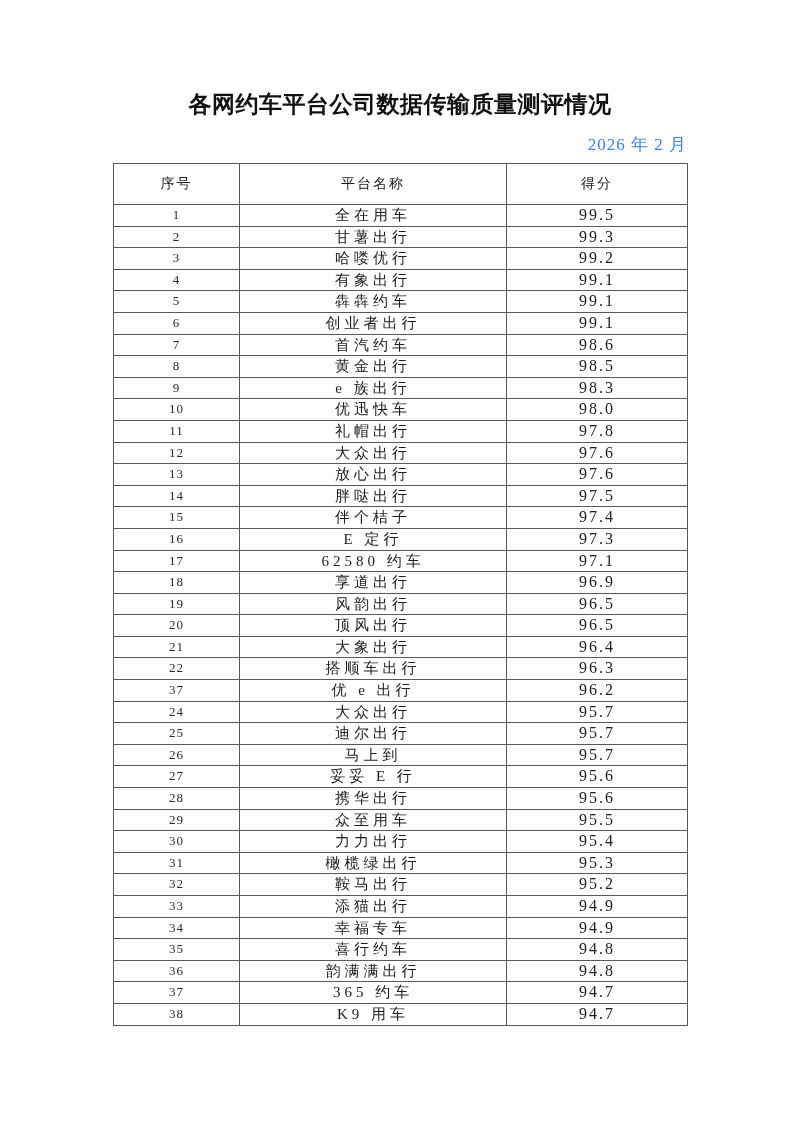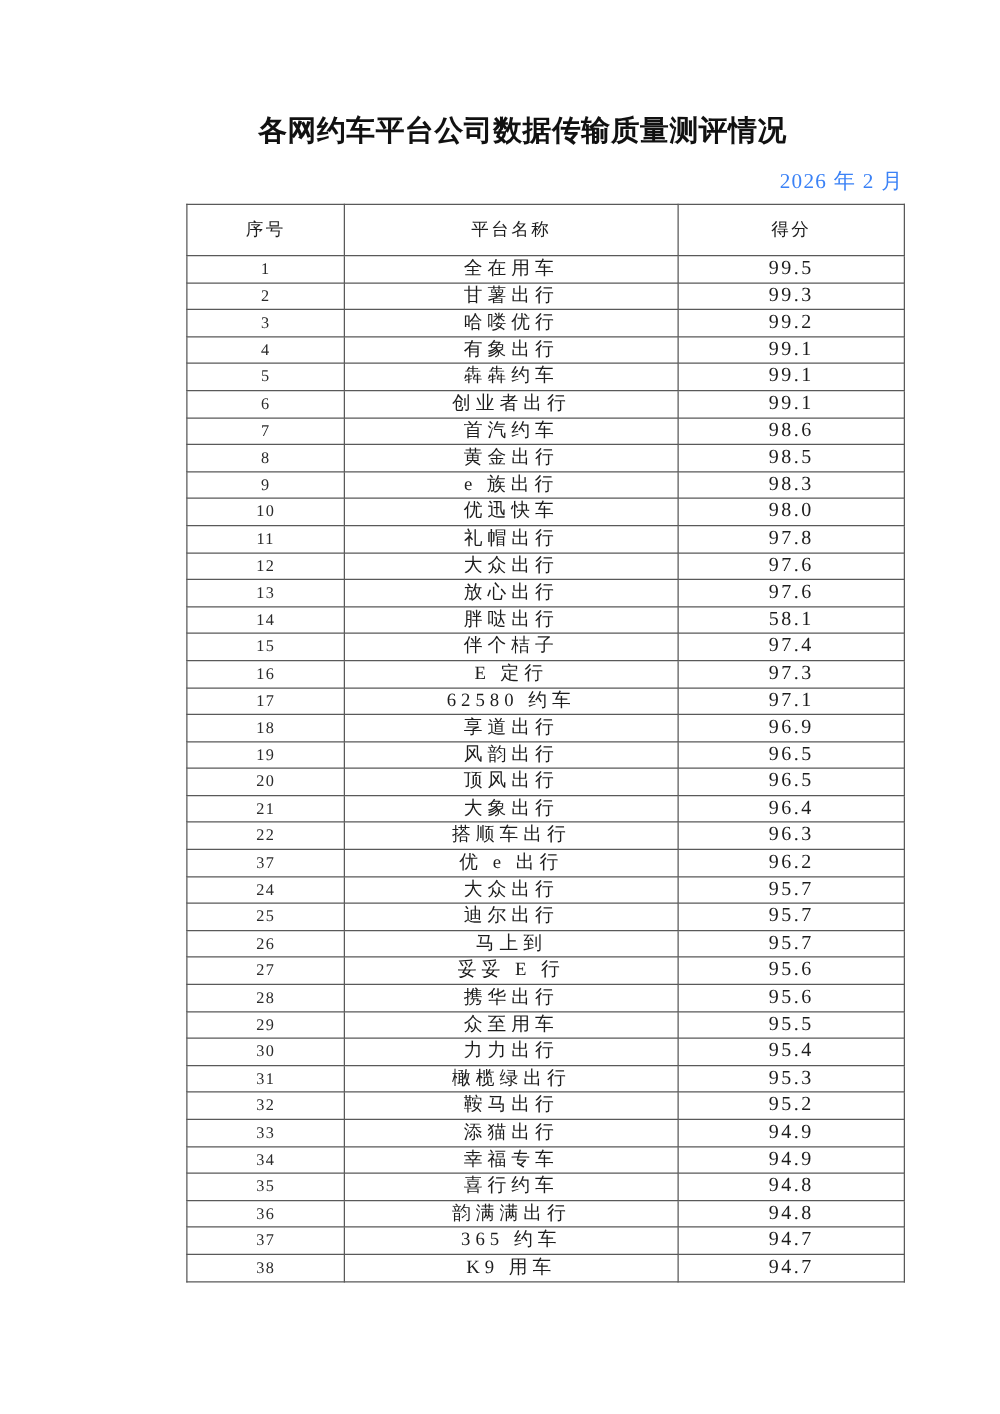"各网约车平台公司数据传输质量测评情况" .page { padding-left: 36px -> none }
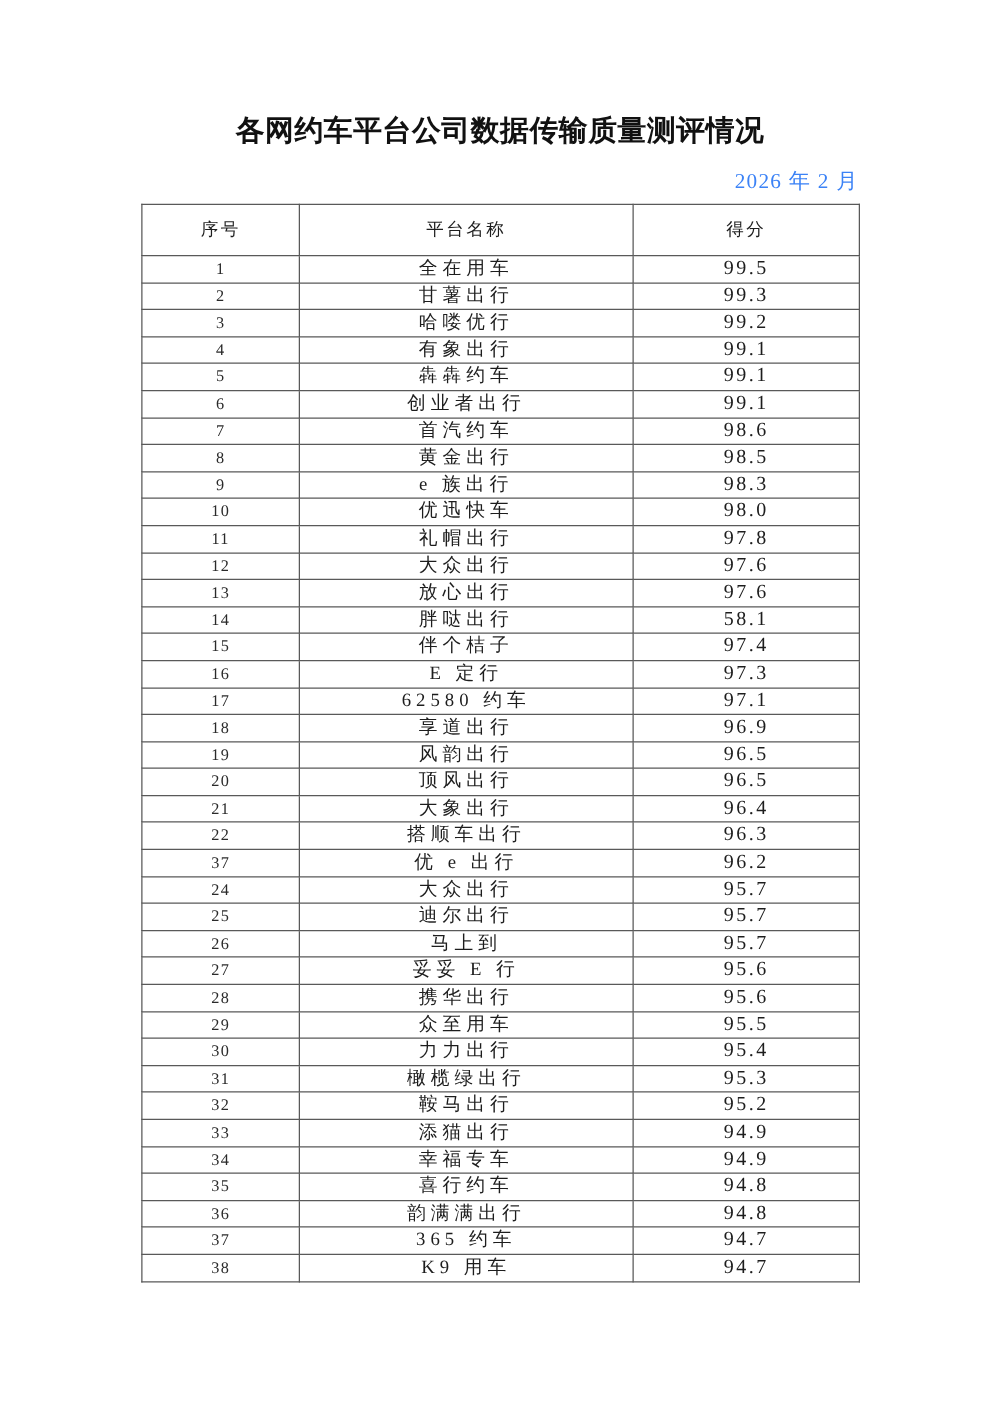"58.1" td.cell-score { text: 58.1 -> 97.5 }
